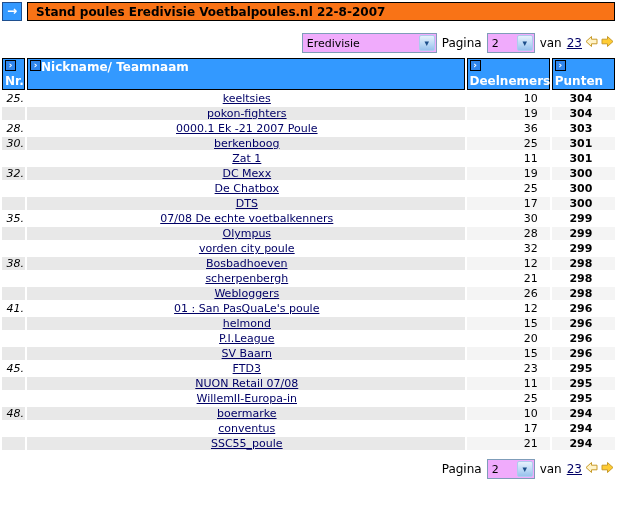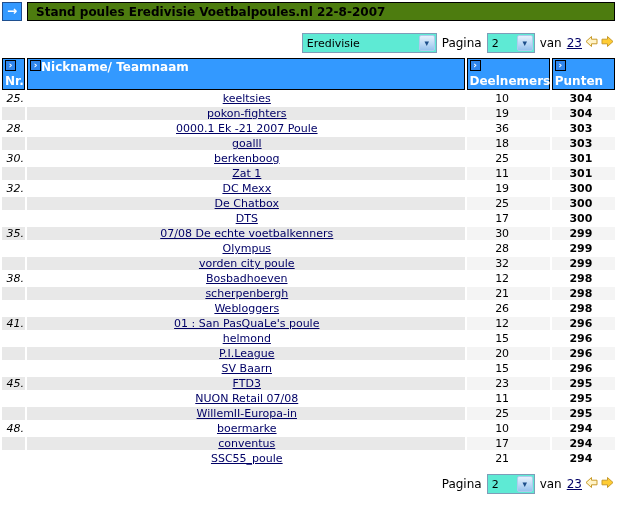"Stand poules Eredivisie Voetbalpoules.nl" .titlebar { background: #4d7c0f -> #f97316 }
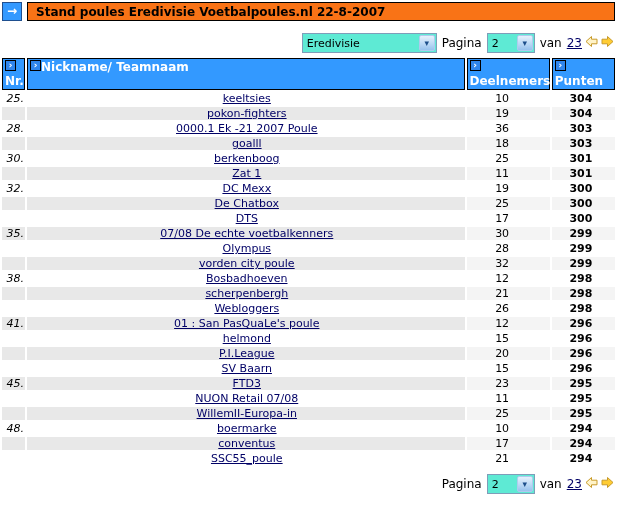"Eredivisie" .xpselect { background: #5eead4 -> #f0abfc }
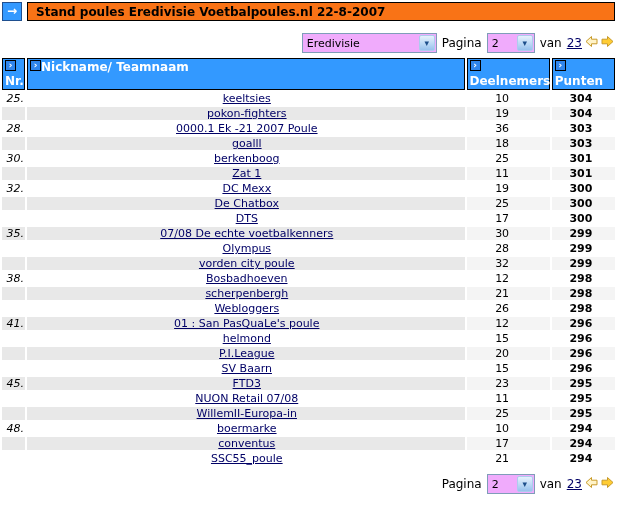"10" td.c-deel { text-align: center -> right }
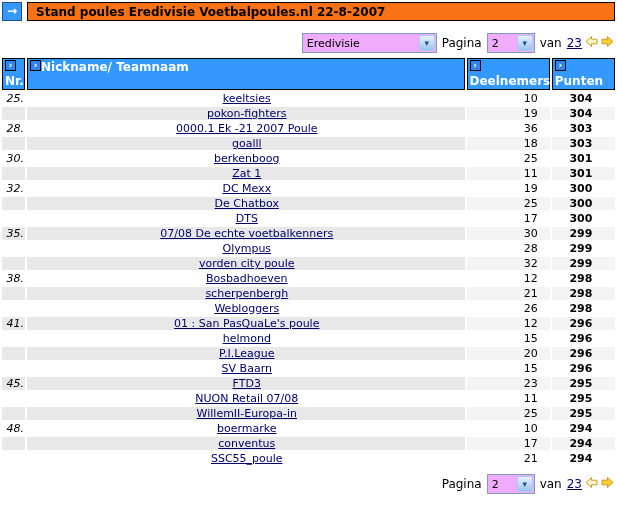"goalll" tr { html: <tr> <td></td> <td><a>goalll</a></td> <td>18</td> <td>303</td> </tr> -> none }
